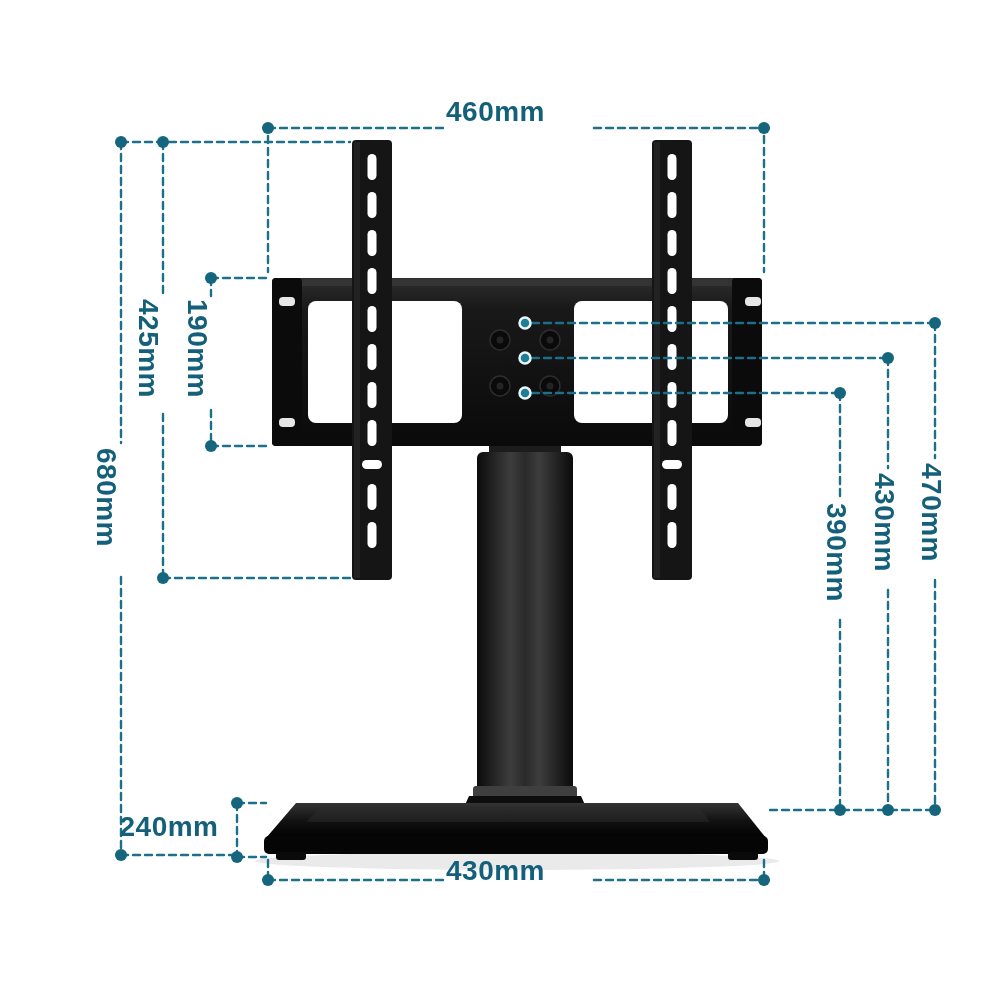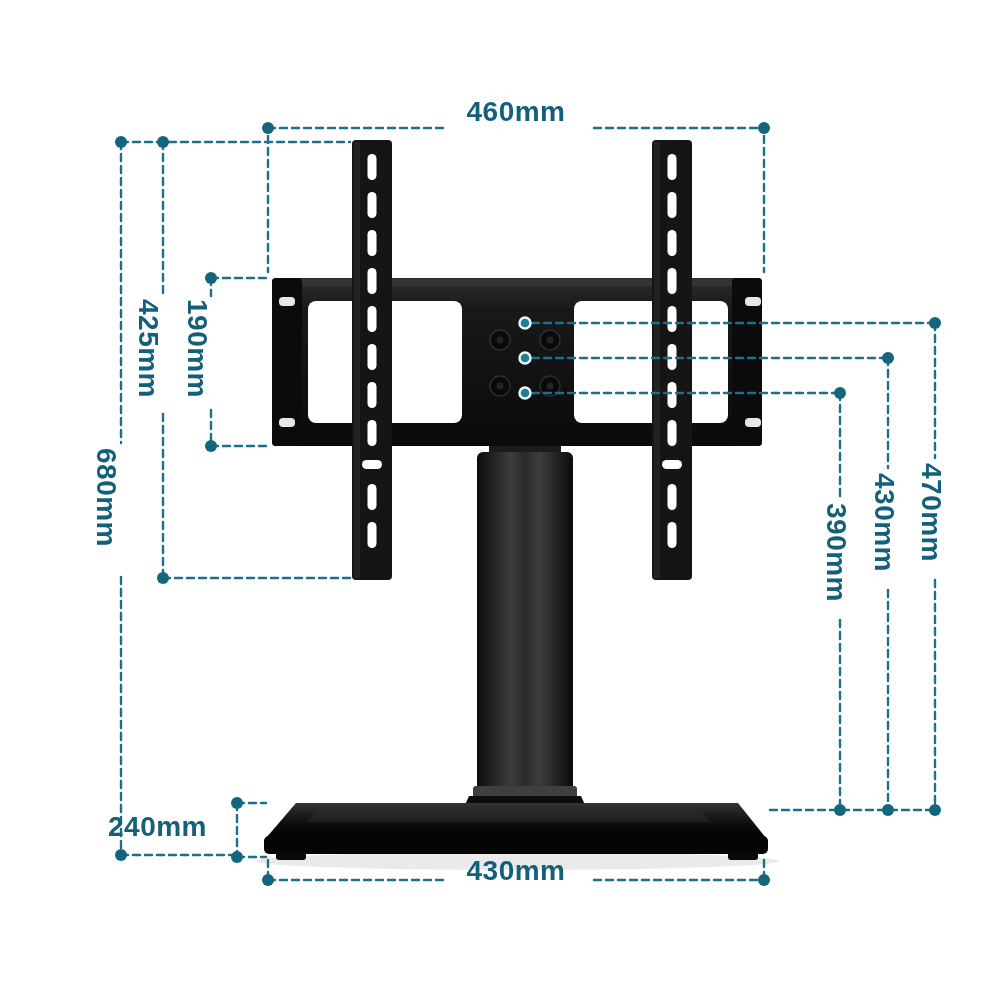"460mm" .dim-label.h-center { text-align: center -> none }
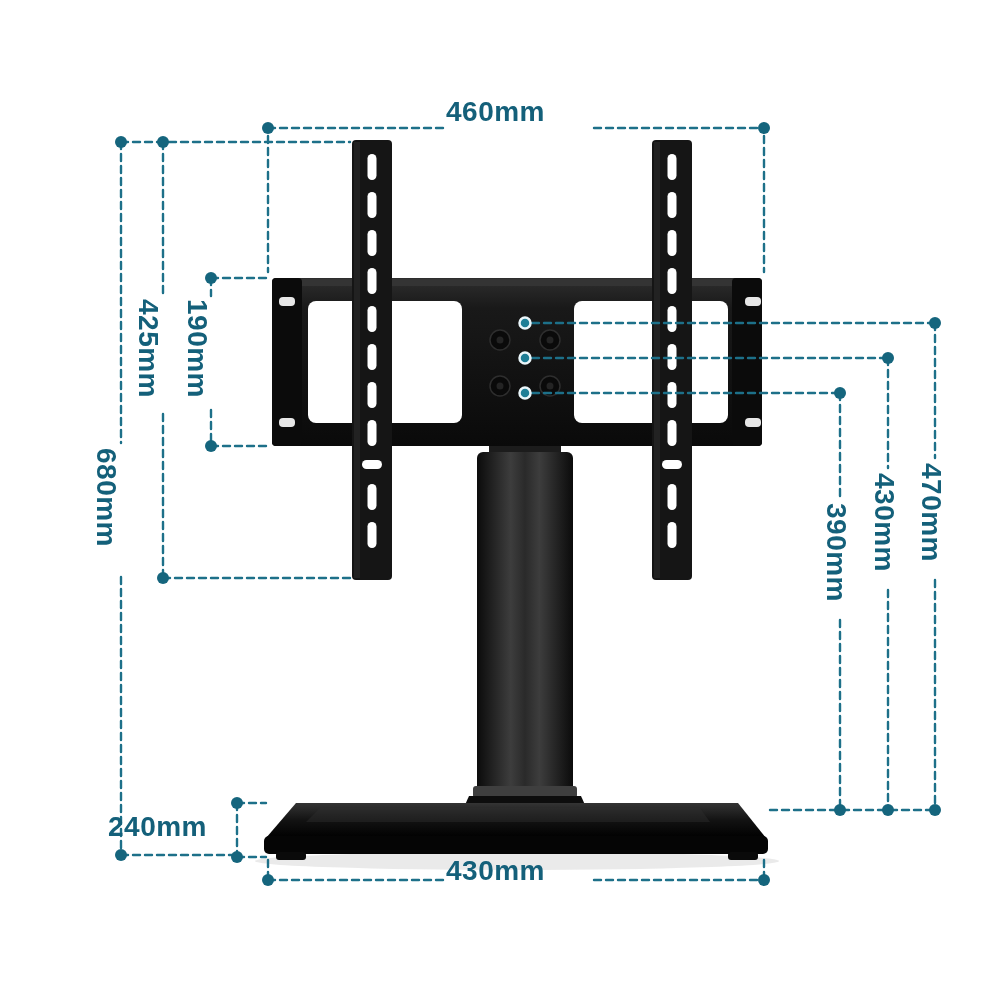"240mm" .dim-label.h-right { text-align: left -> center }
